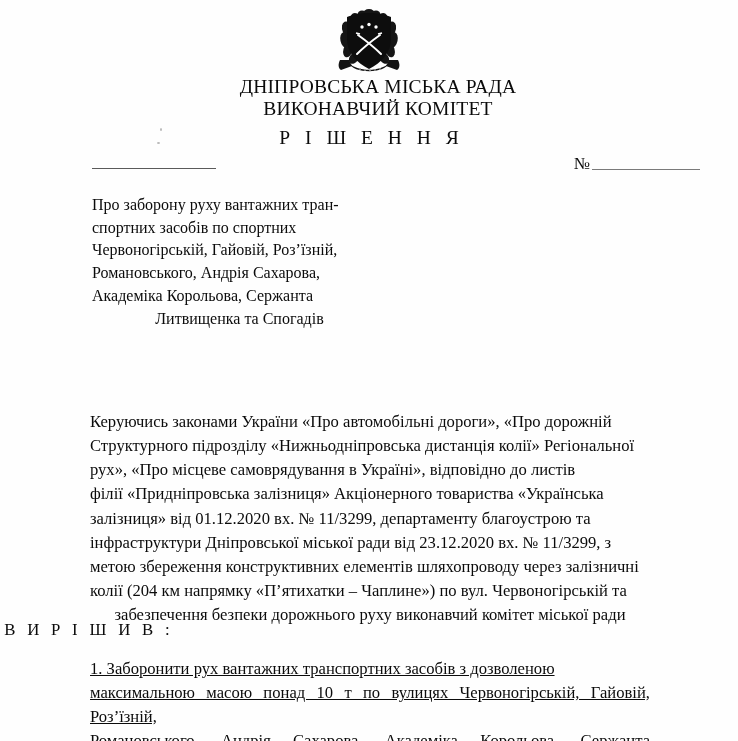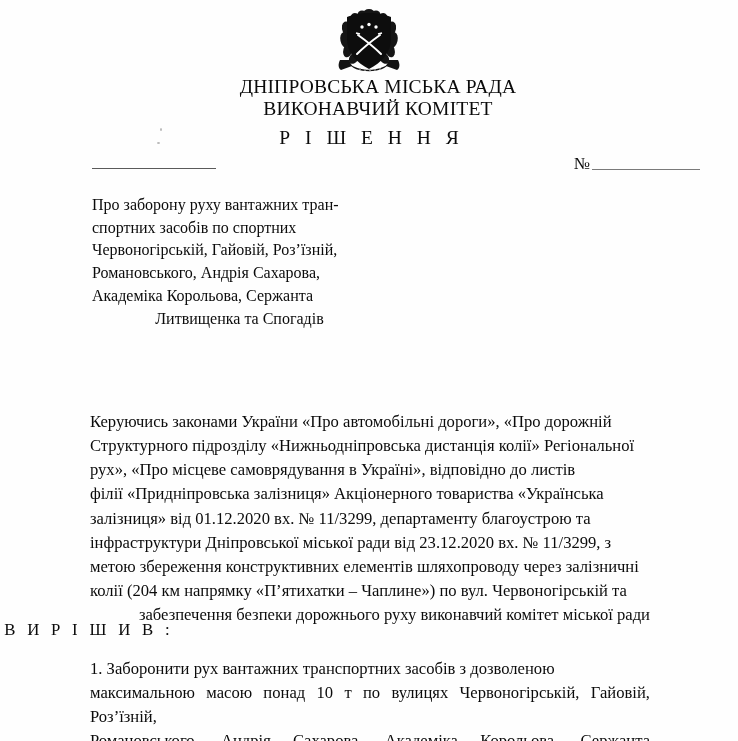"забезпечення безпеки дорожнього руху" .body-para .ln.last { text-align: right -> center }
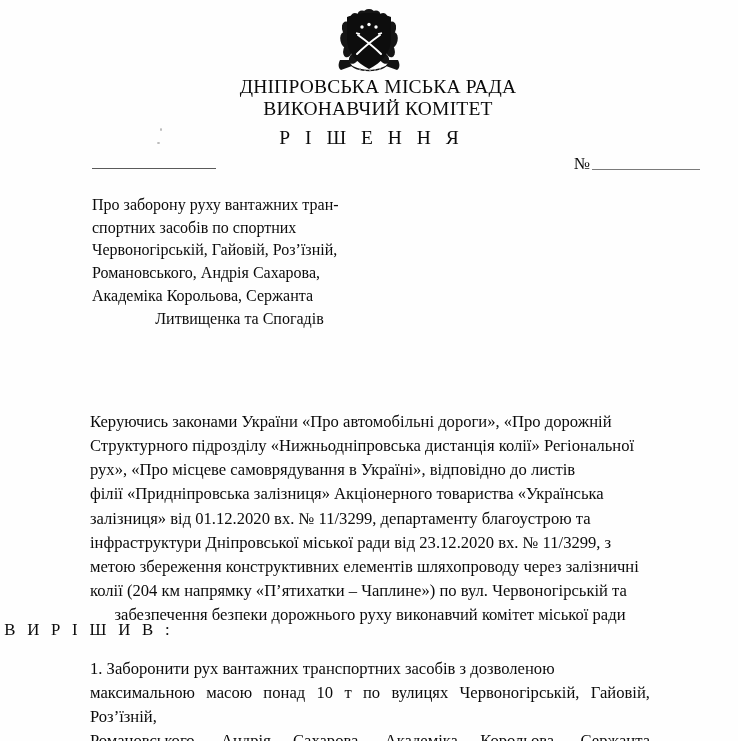"1. Заборонити рух вантажних транспортних" .item-1 .ln { text-decoration: none -> underline }
